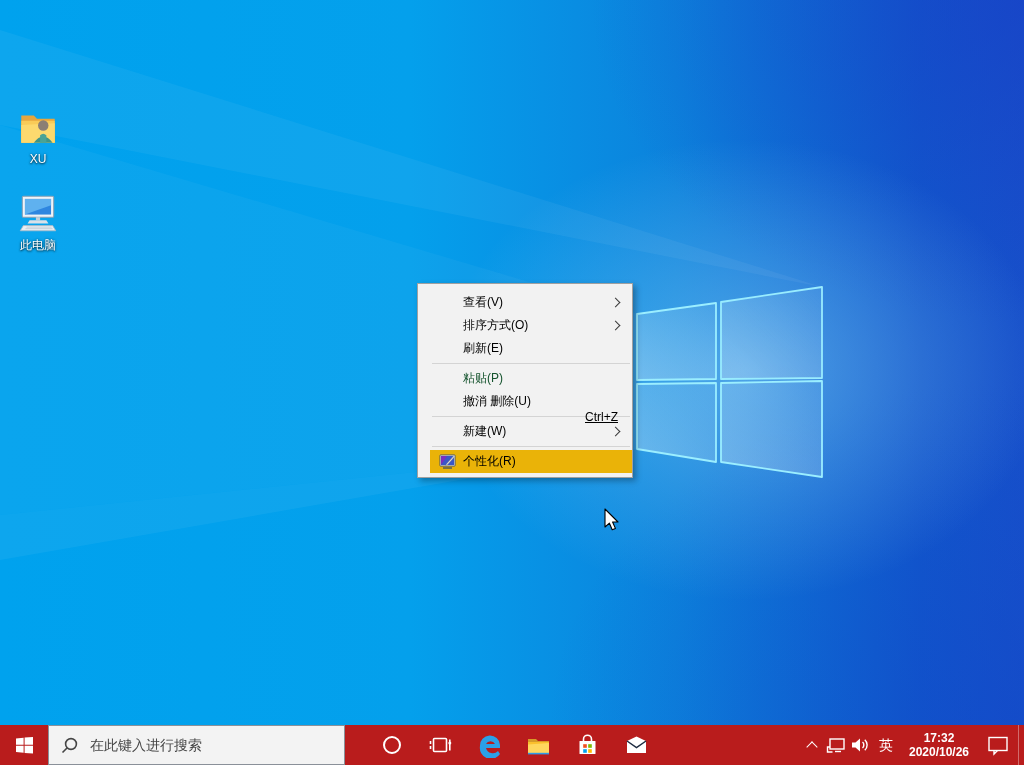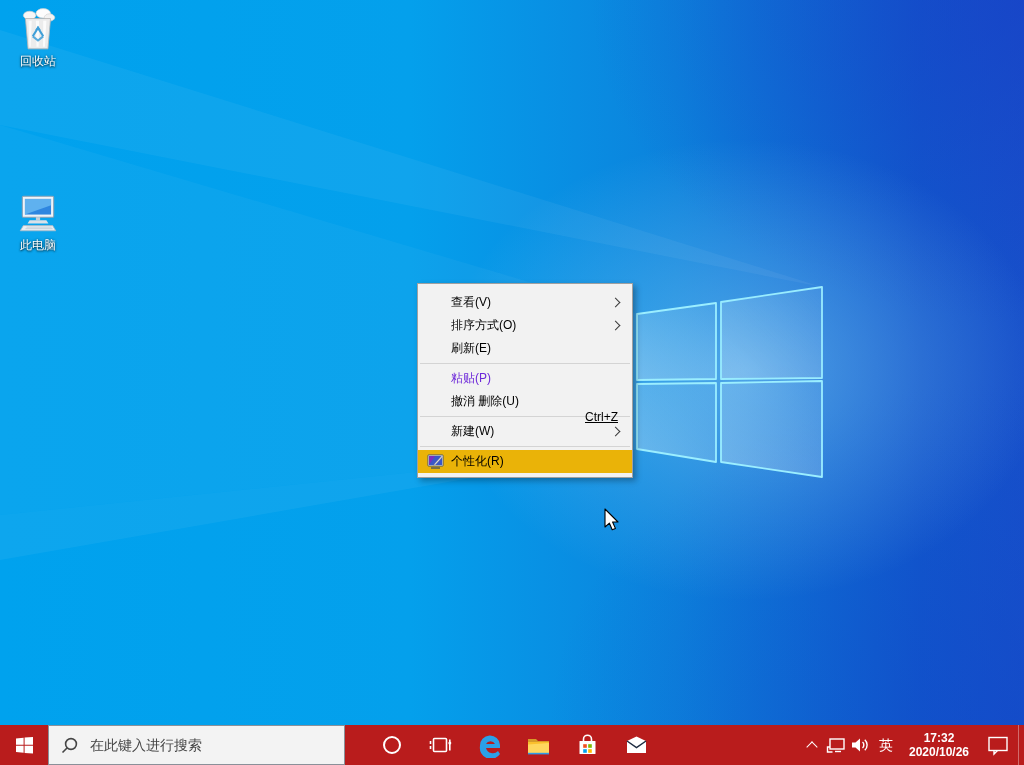"回收站" div.desktop-icon { html: <div> <svg> <ellipse></ellipse> <ellipse></ellipse> <ellipse></ellipse> <path></path> <path></path> <path></path> <path></path> <g> <path></path> <path></path> </g> <polygon></polygon> </svg> <span>回收站</span> </div> -> none }
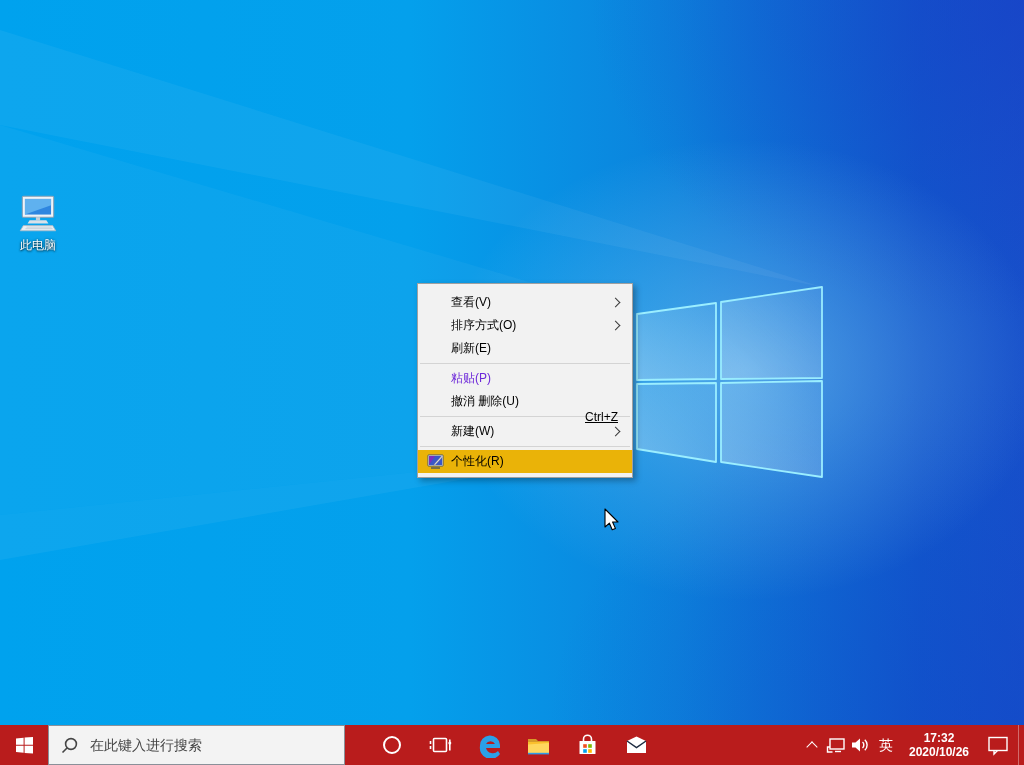"XU" div.desktop-icon { html: none -> <div> <svg> <path></path> <path></path> <path></path> <circle></circle> <path></path> <path></path> </svg> <span>XU</span> </div> }
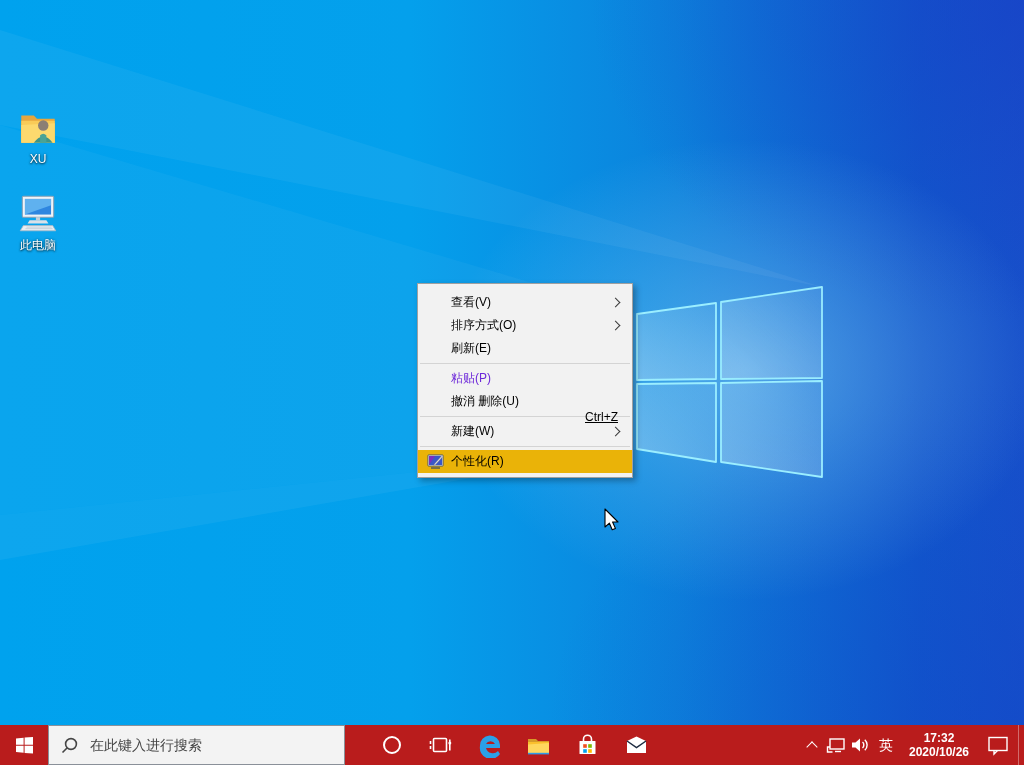"查看(V)" .context-menu { padding: 7px 0 4px 0 -> 7px 0 4px 12px }
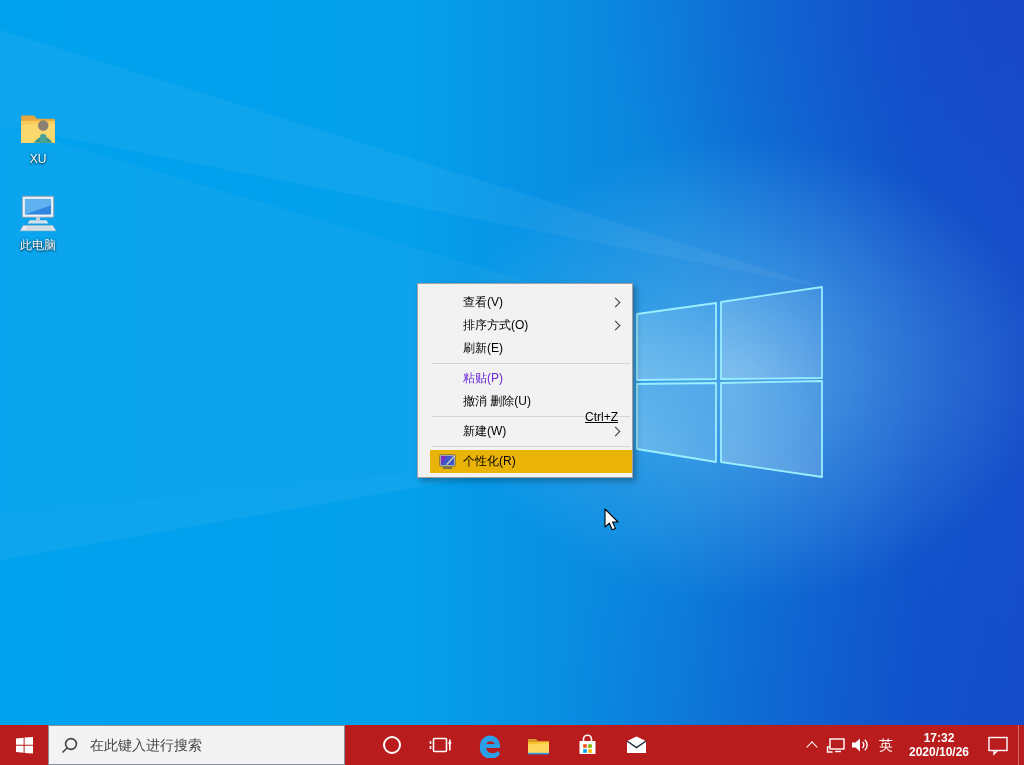"粘贴(P)" .menu-item.disabled { color: #6d28d9 -> #14532d }
